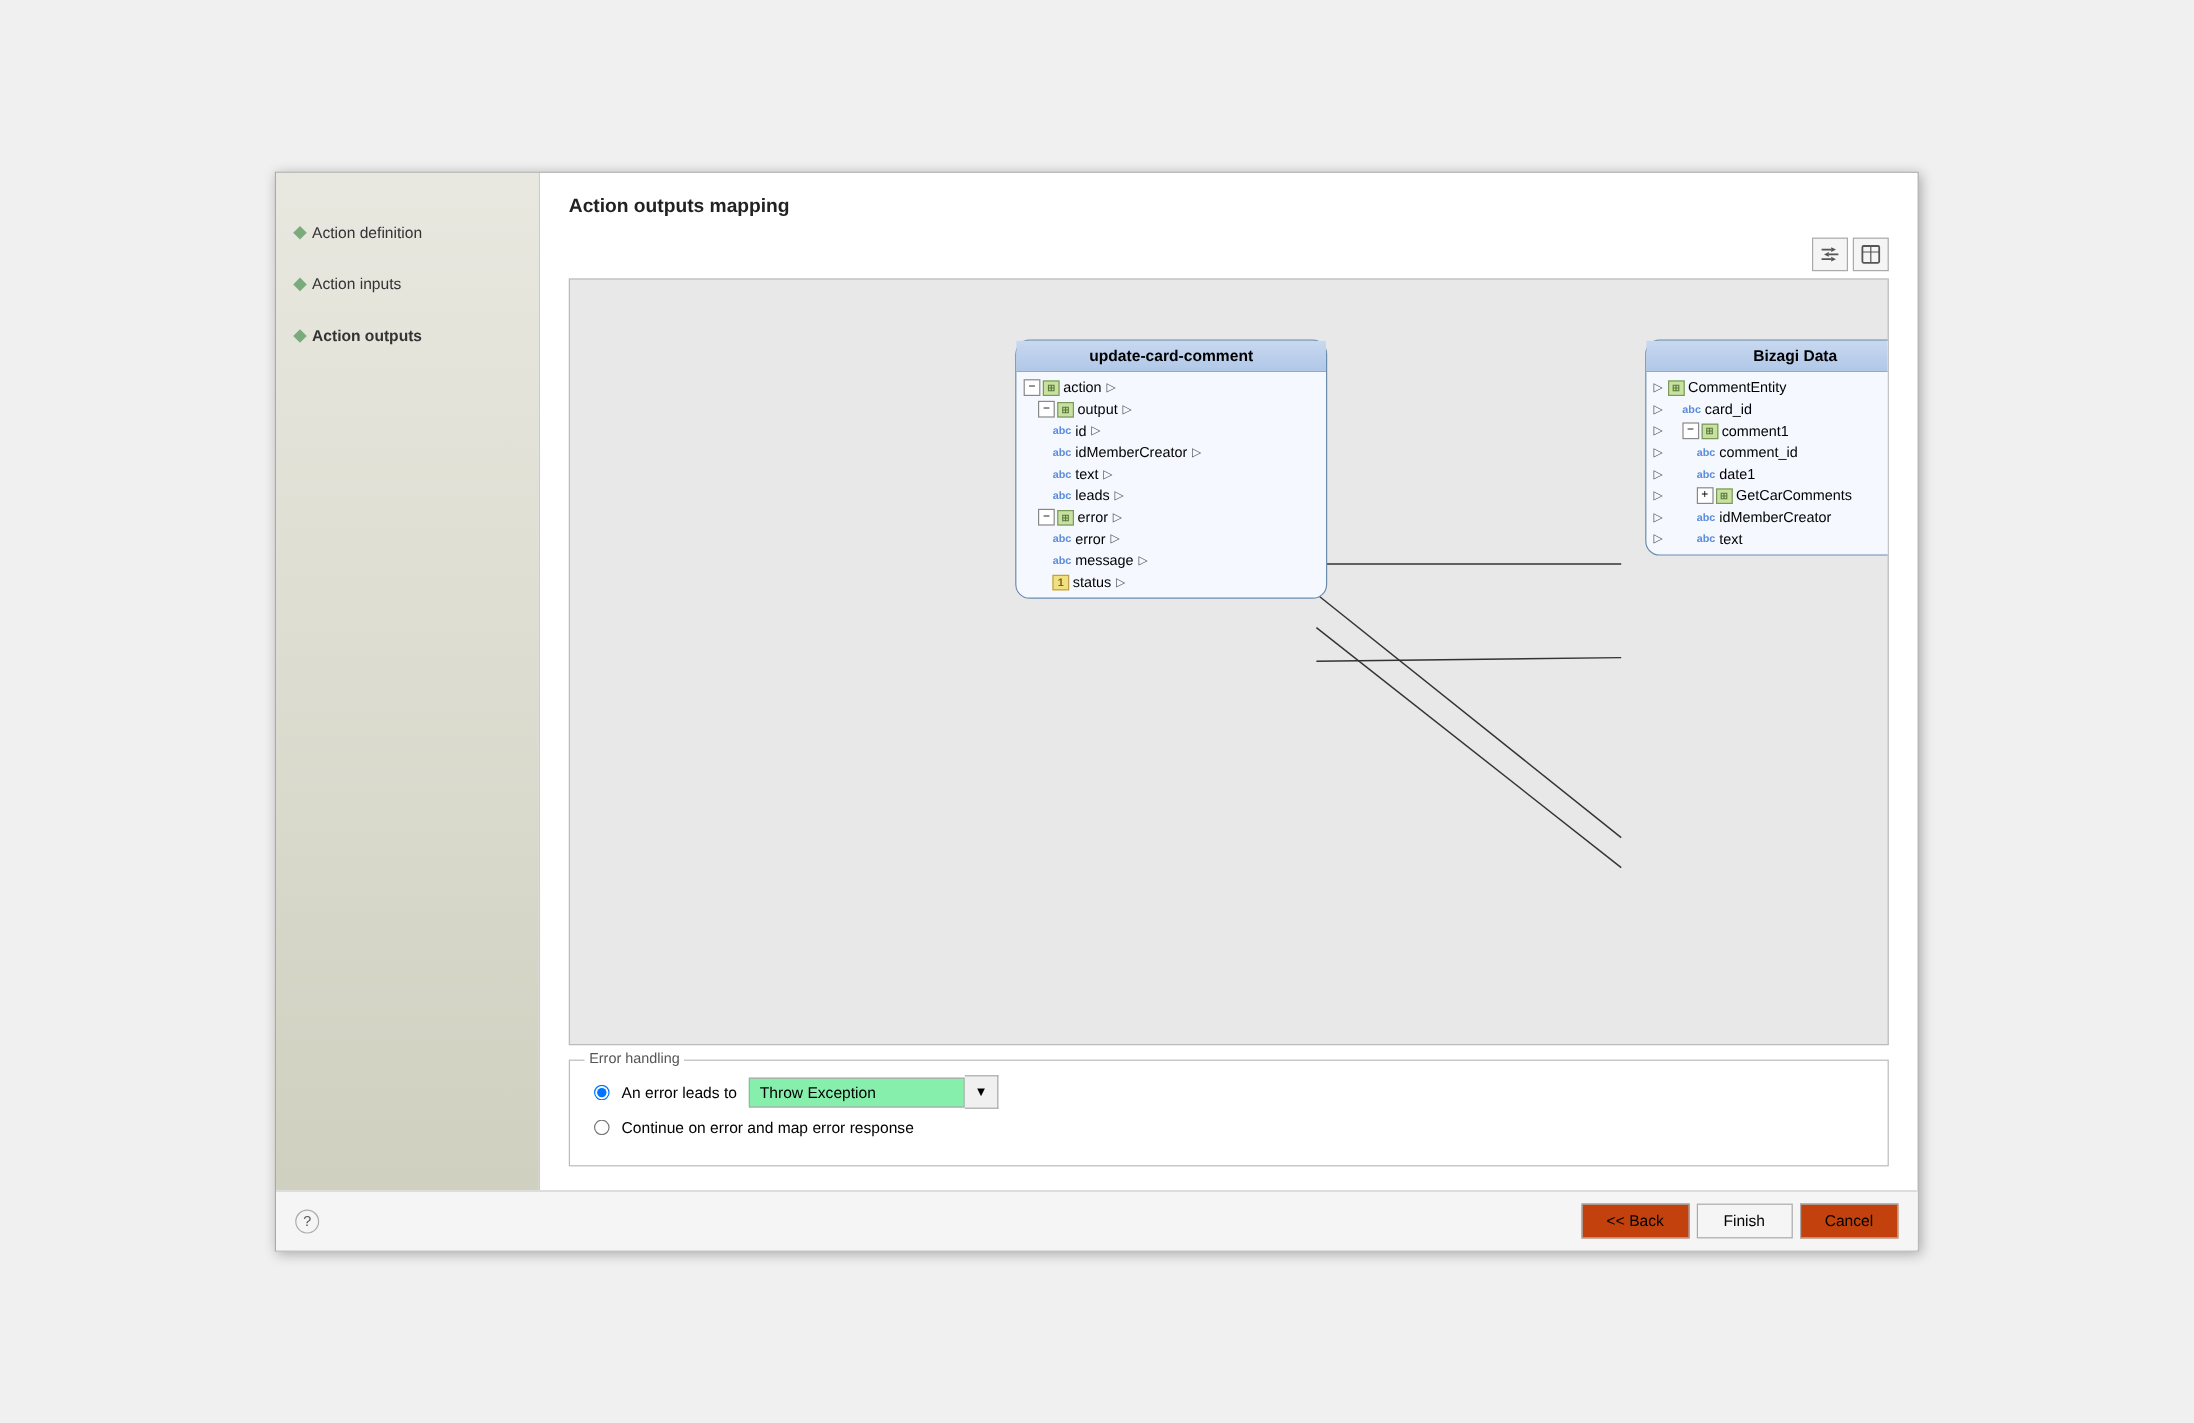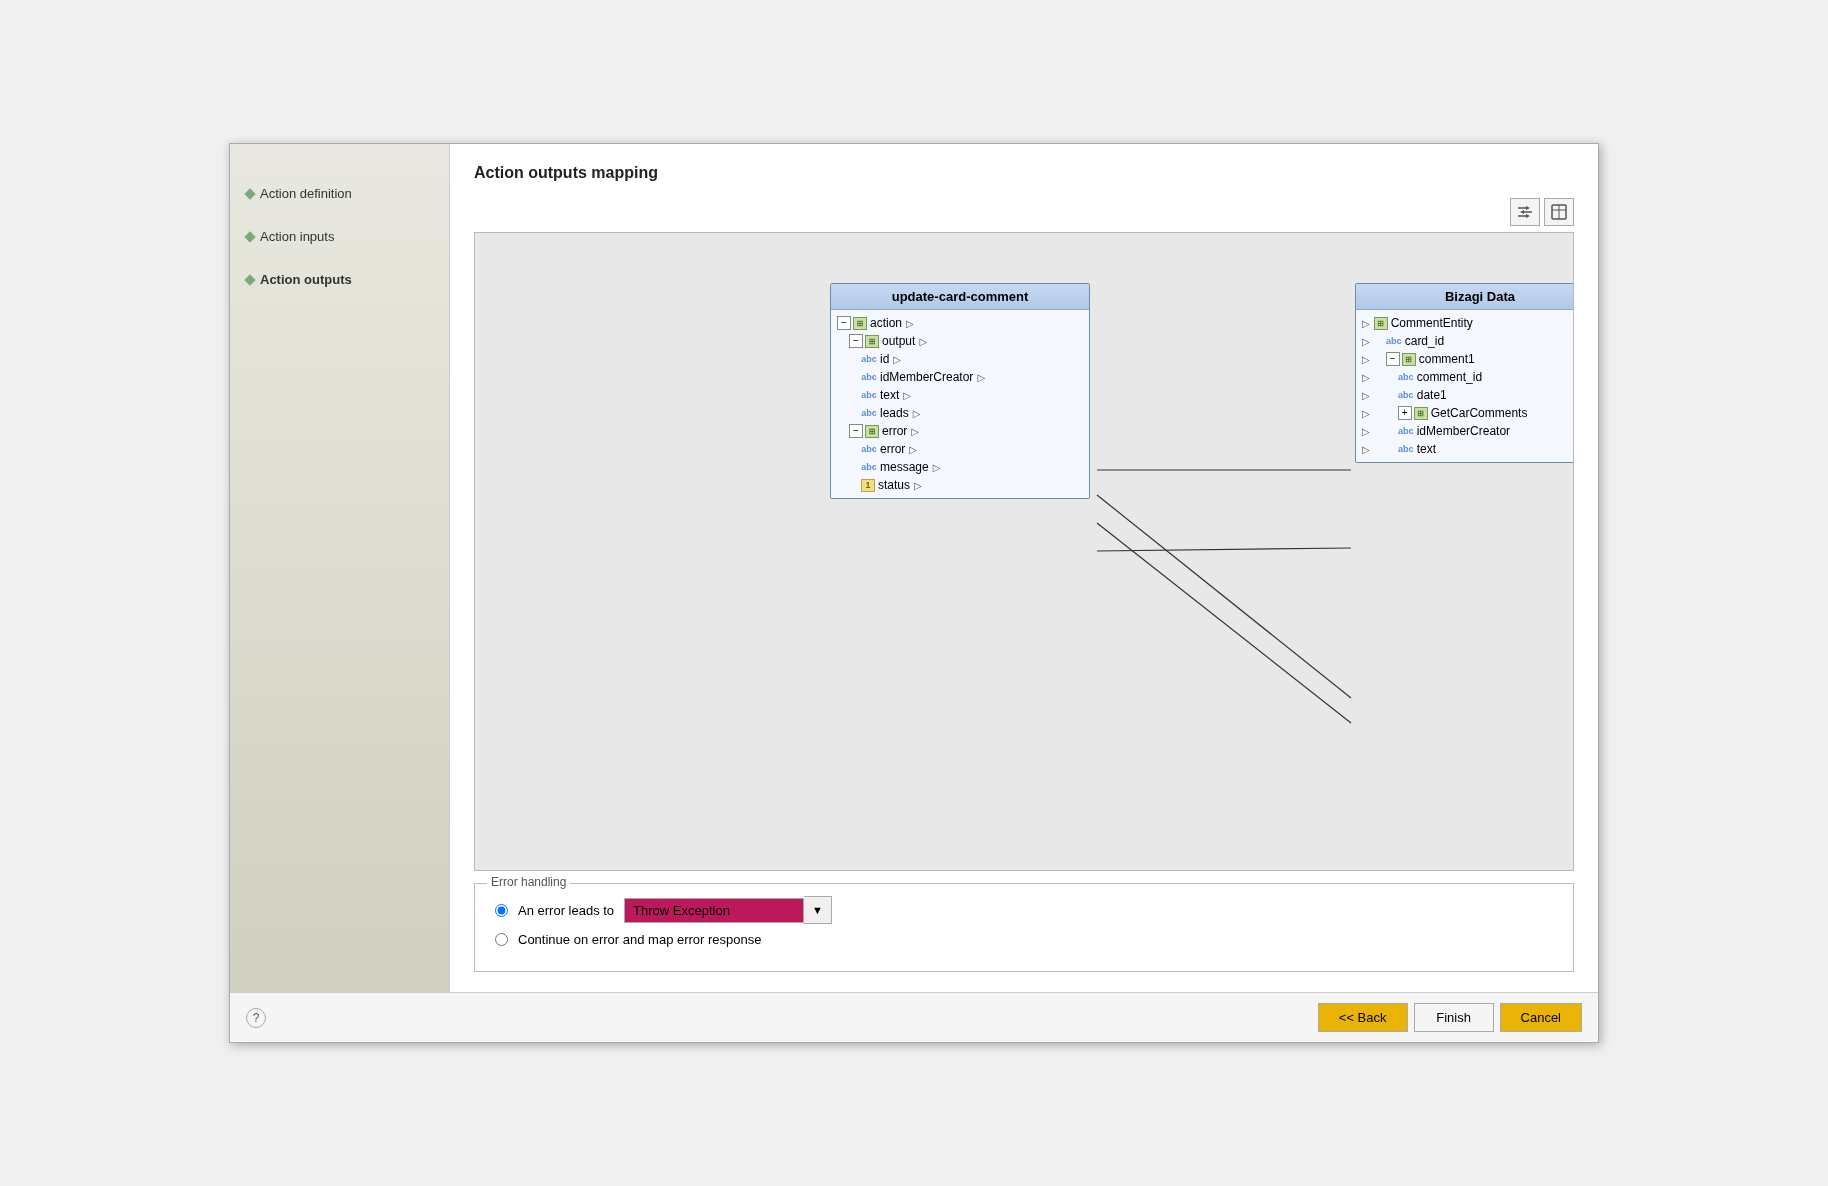"update-card-comment" .node-box { border-radius: 2px -> 12px; margin-left: none -> 16px }
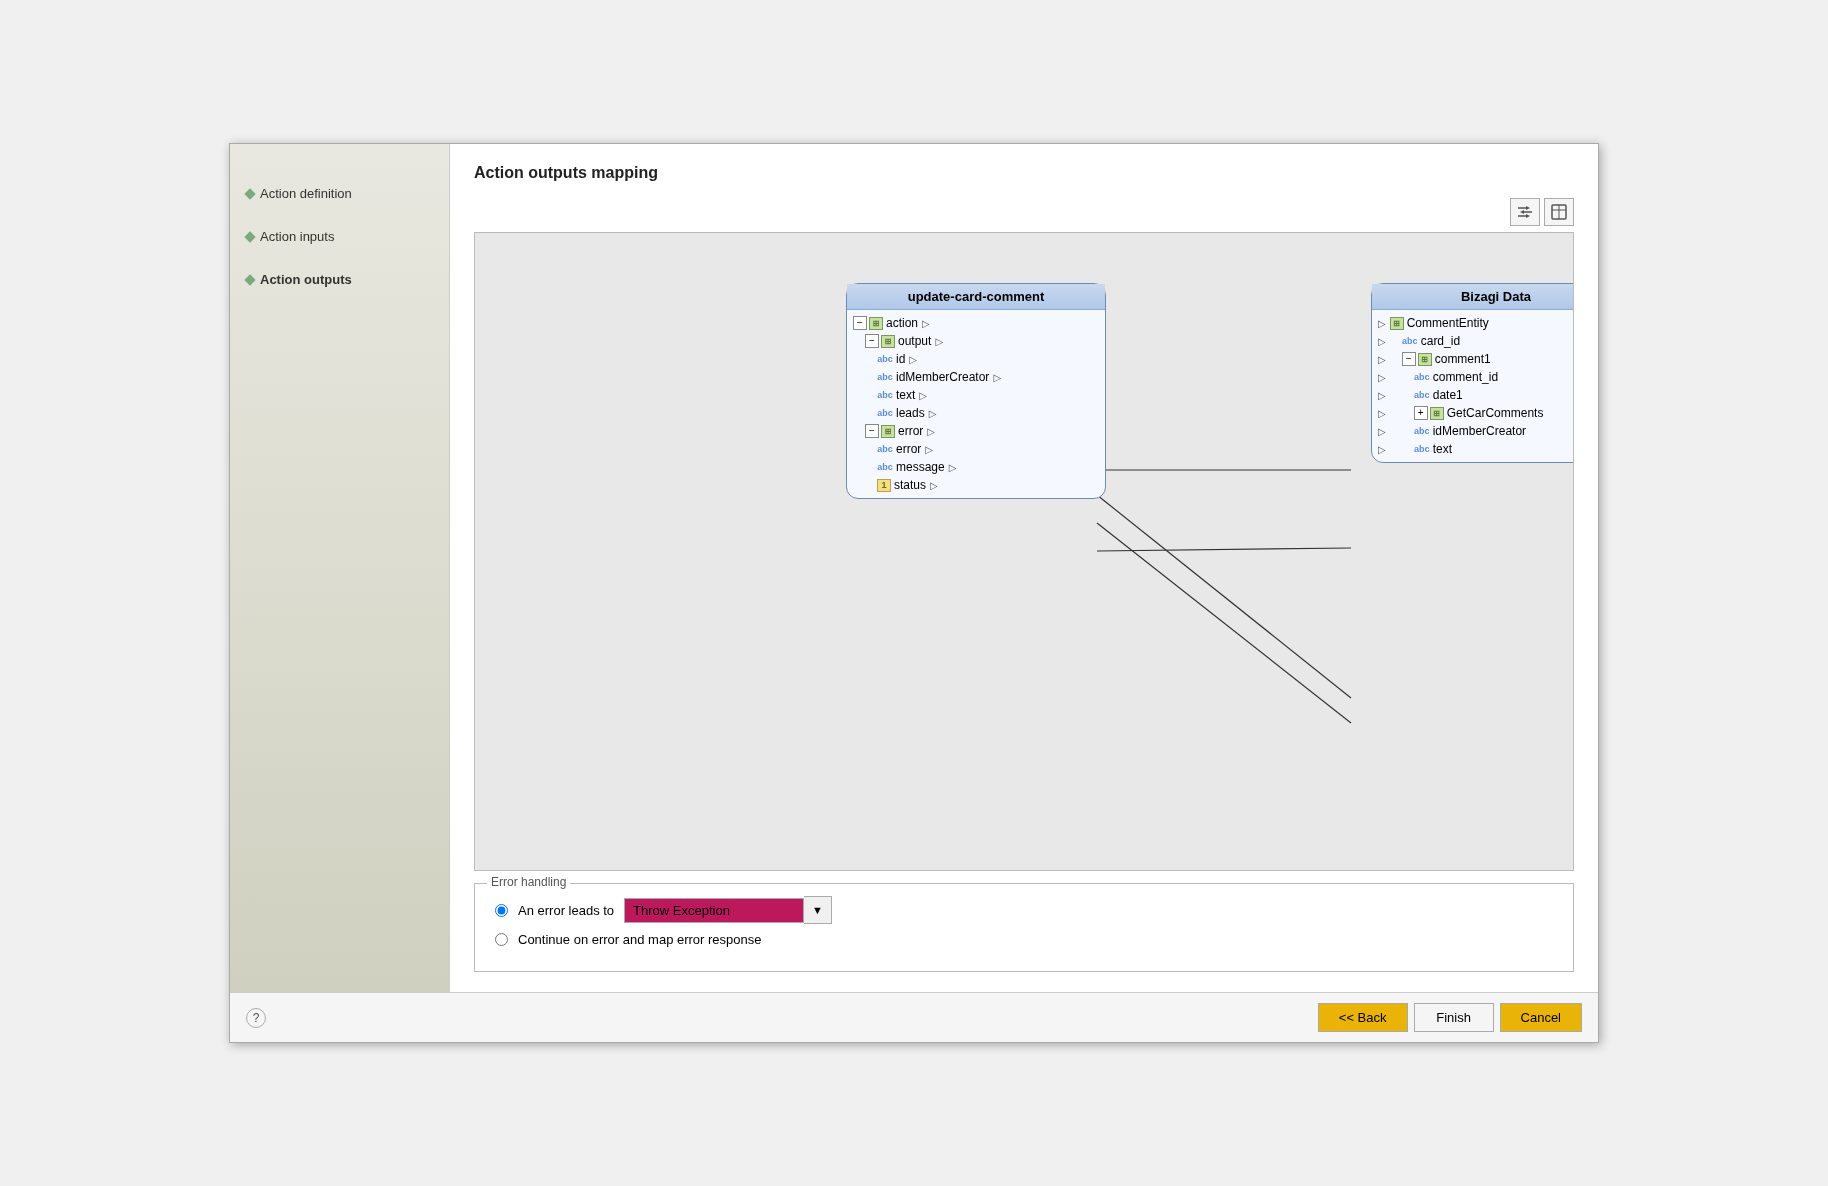"Throw Exception" .error-select { background: #be185d -> #86efac }
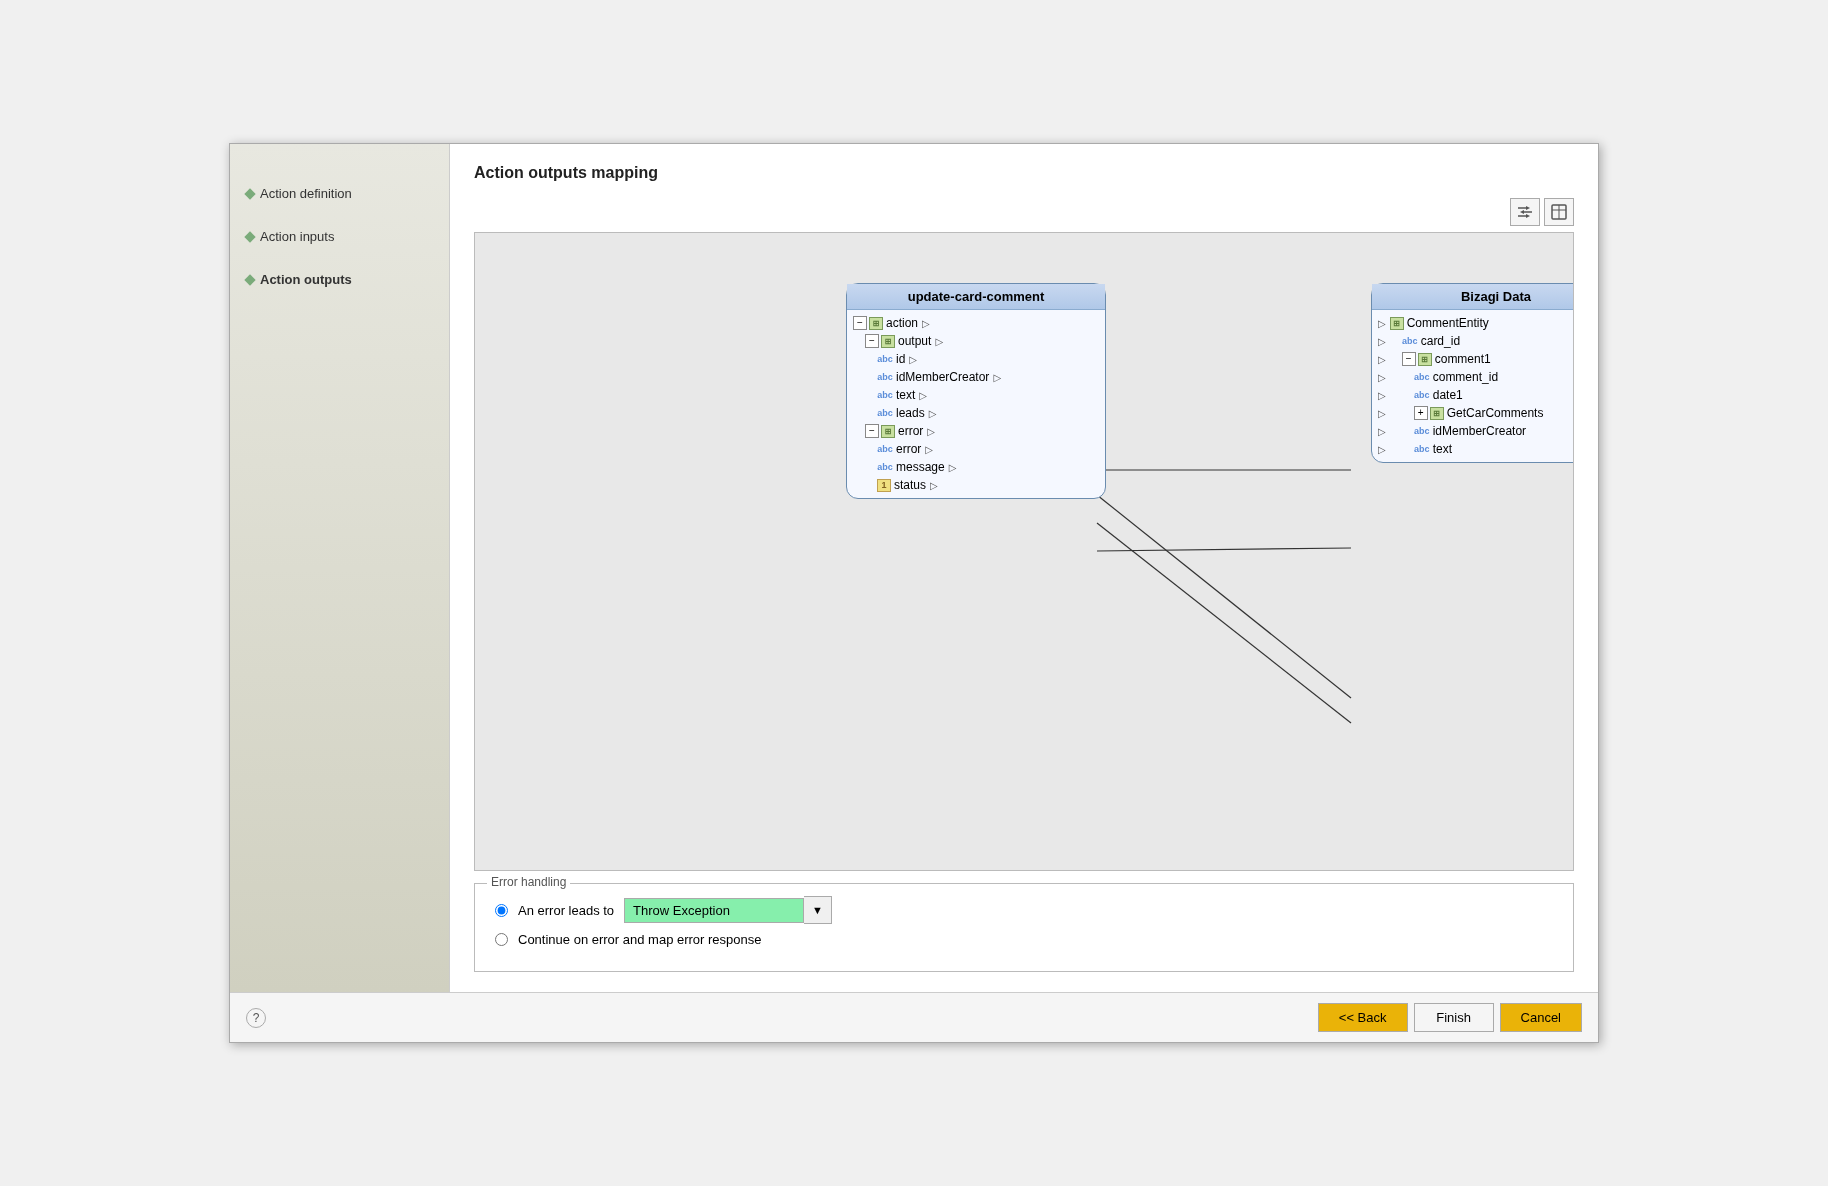"<< Back" .footer-btn { background: #eab308 -> #c2410c }
